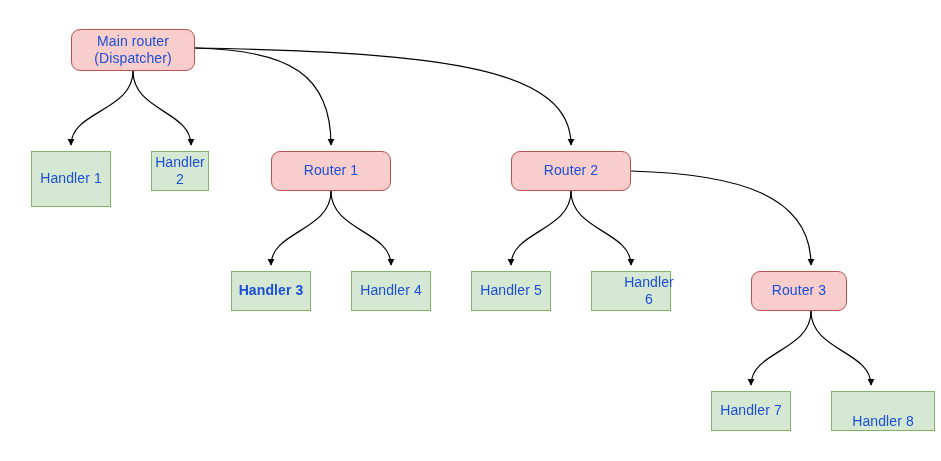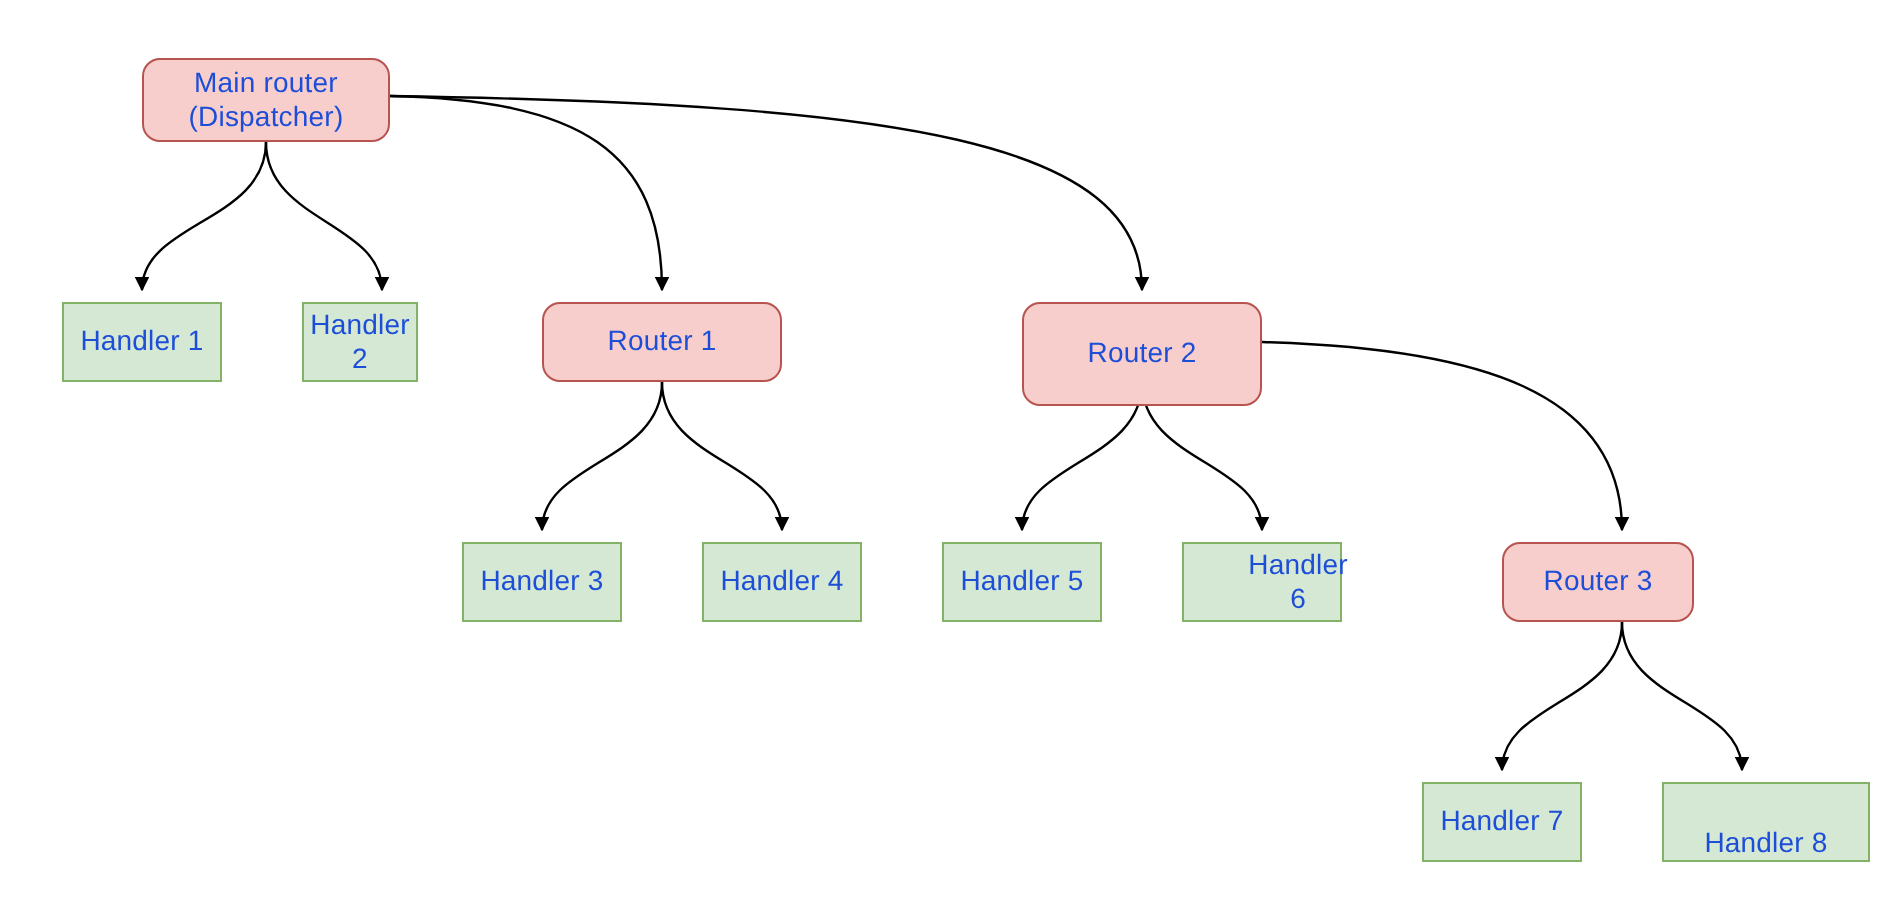"Handler 1" div.node { height: 40px -> 56px }
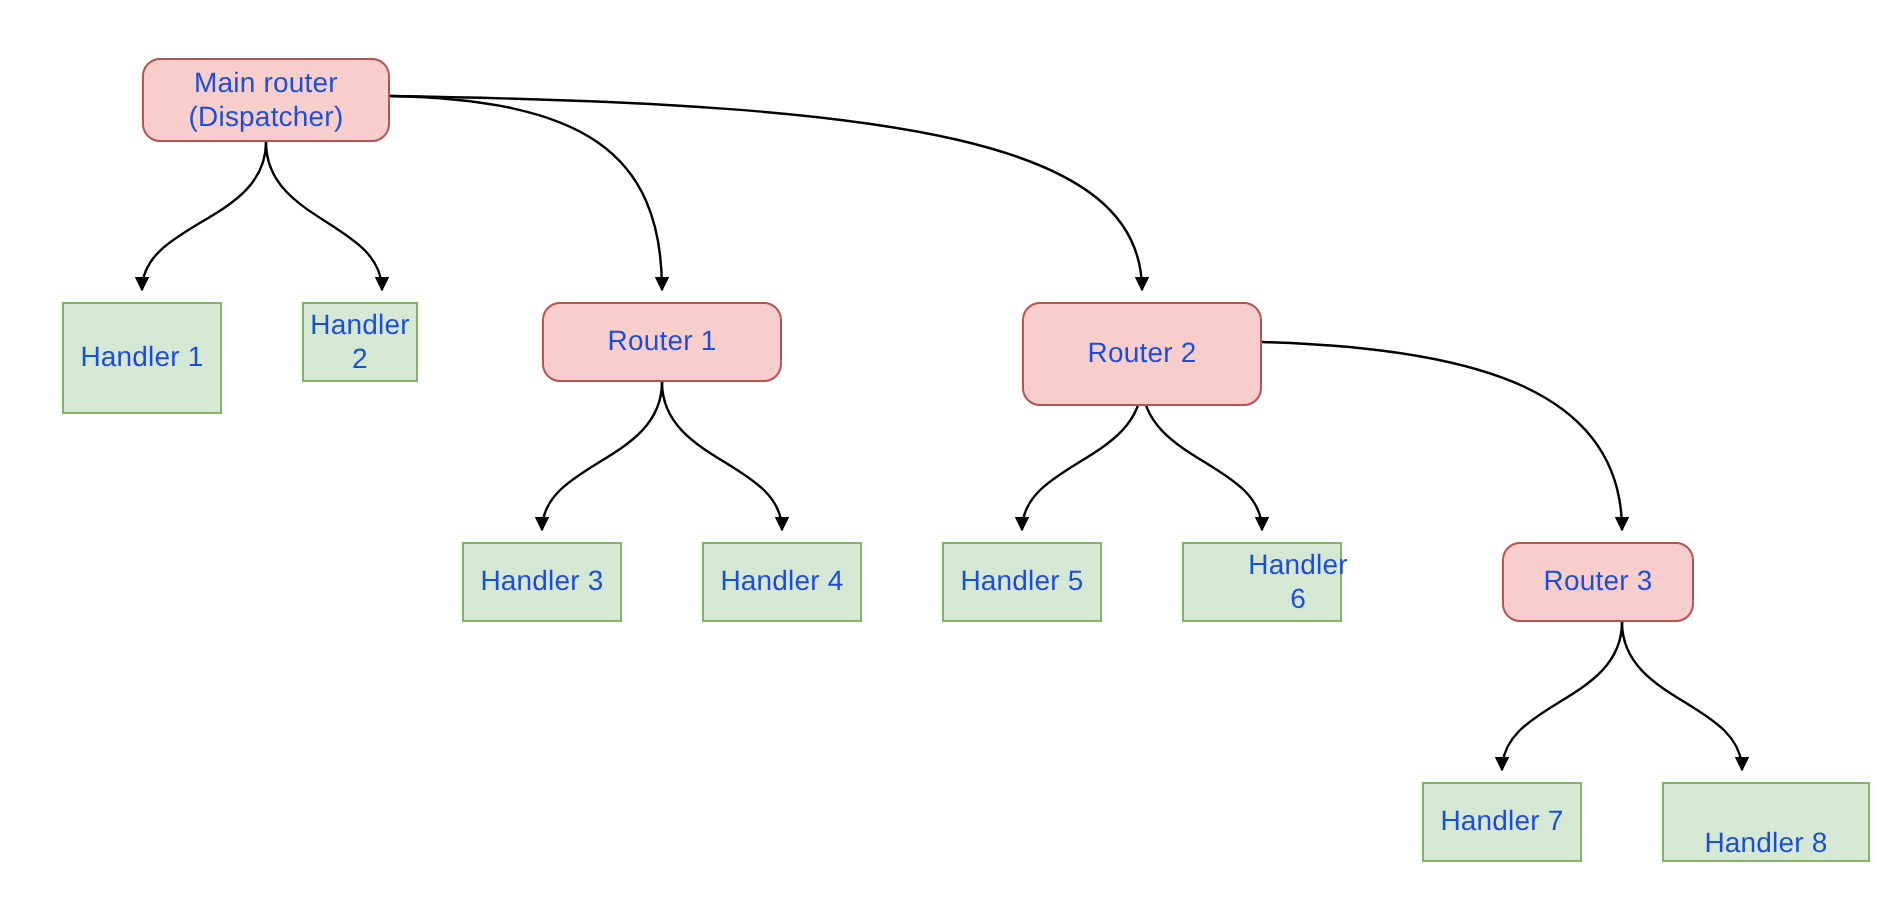"Router 2" div.node { height: 52px -> 40px }
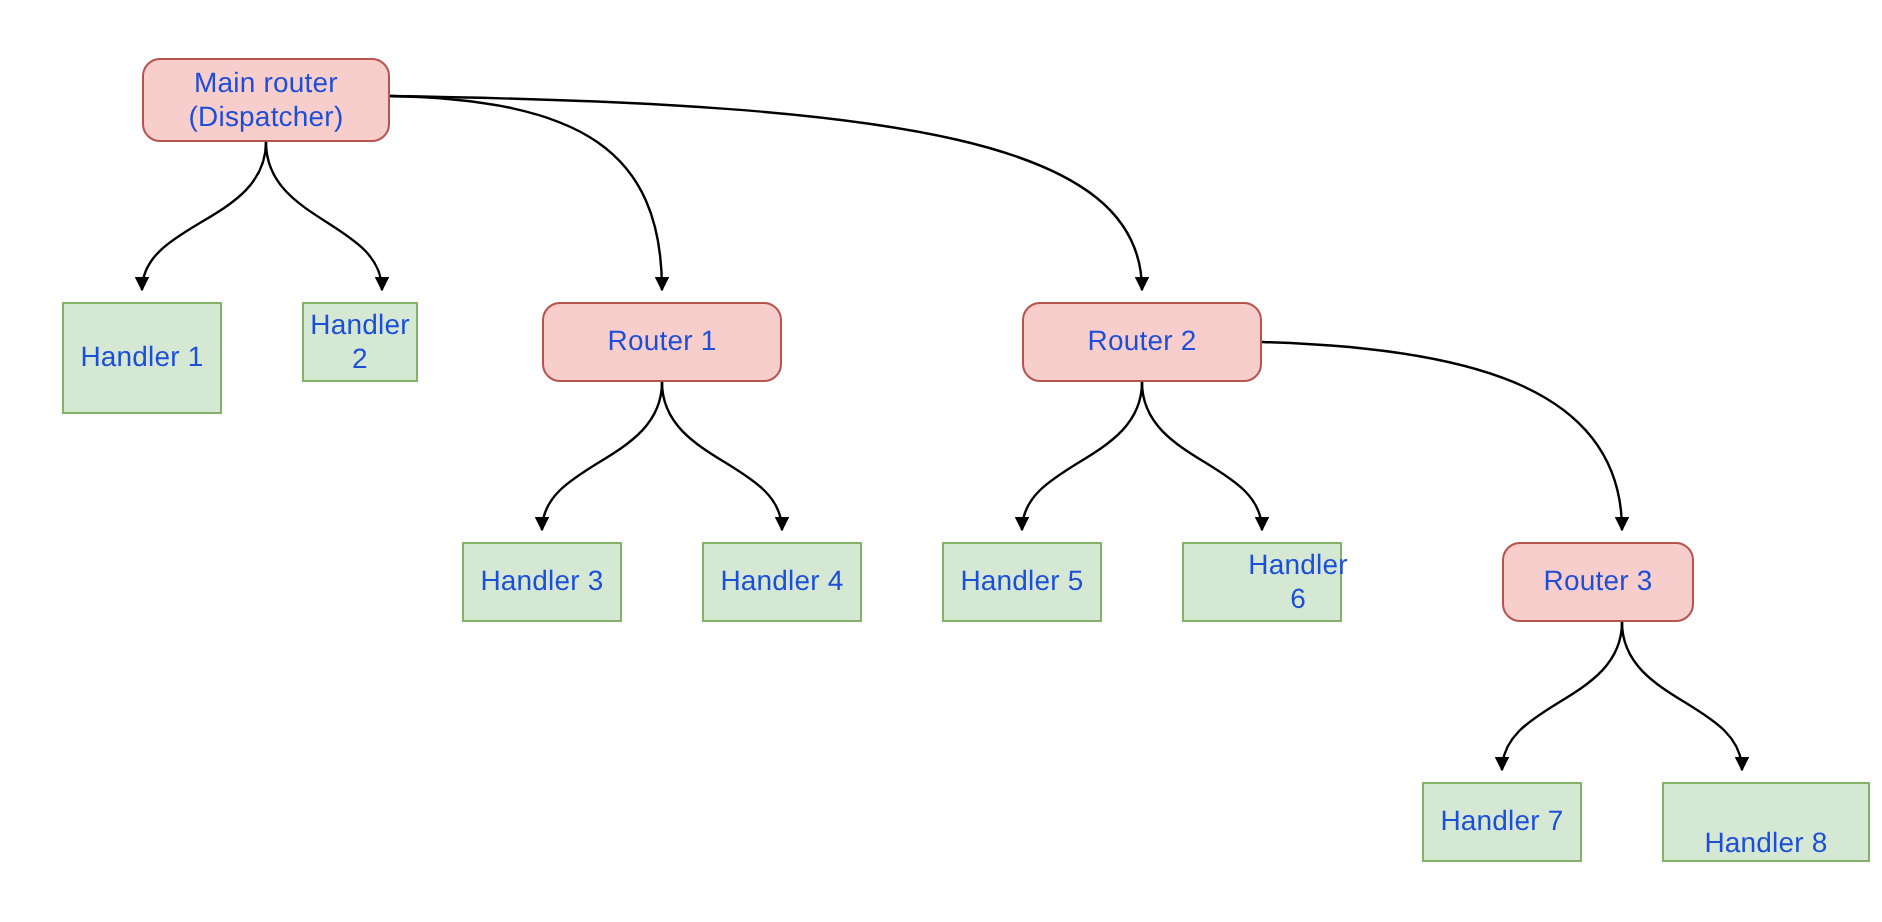"Handler 3" div.node { font-weight: none -> bold }
